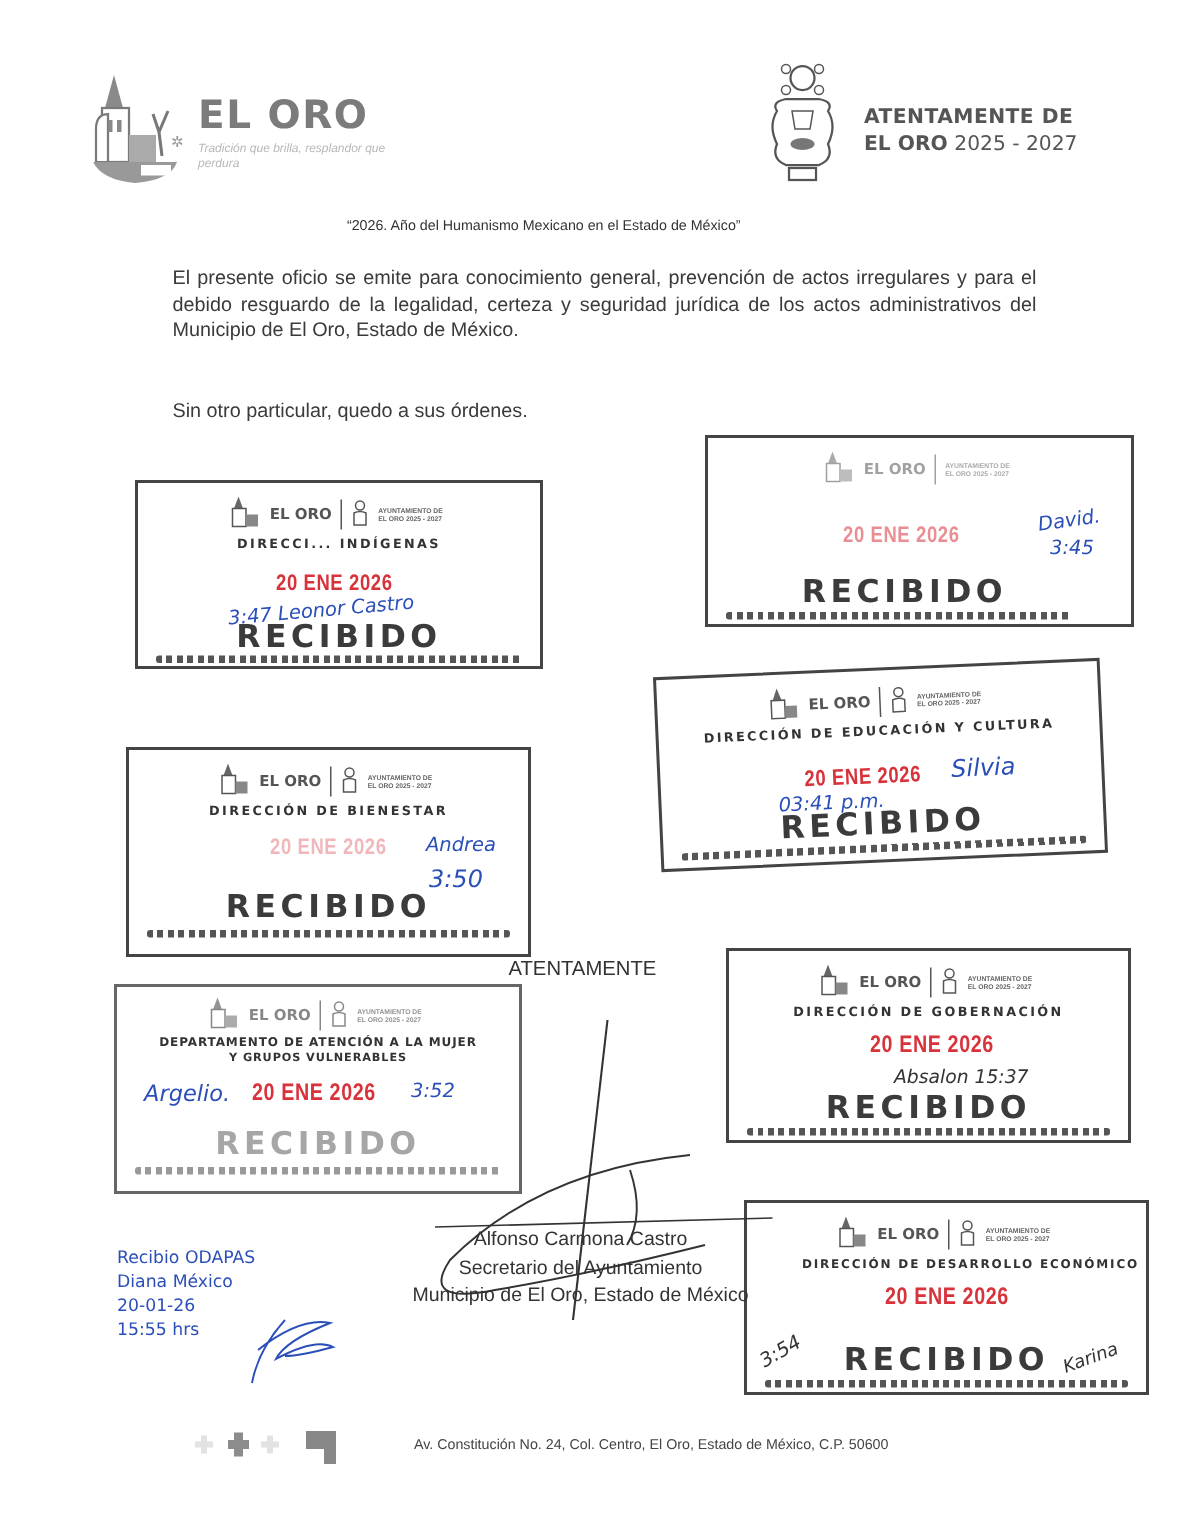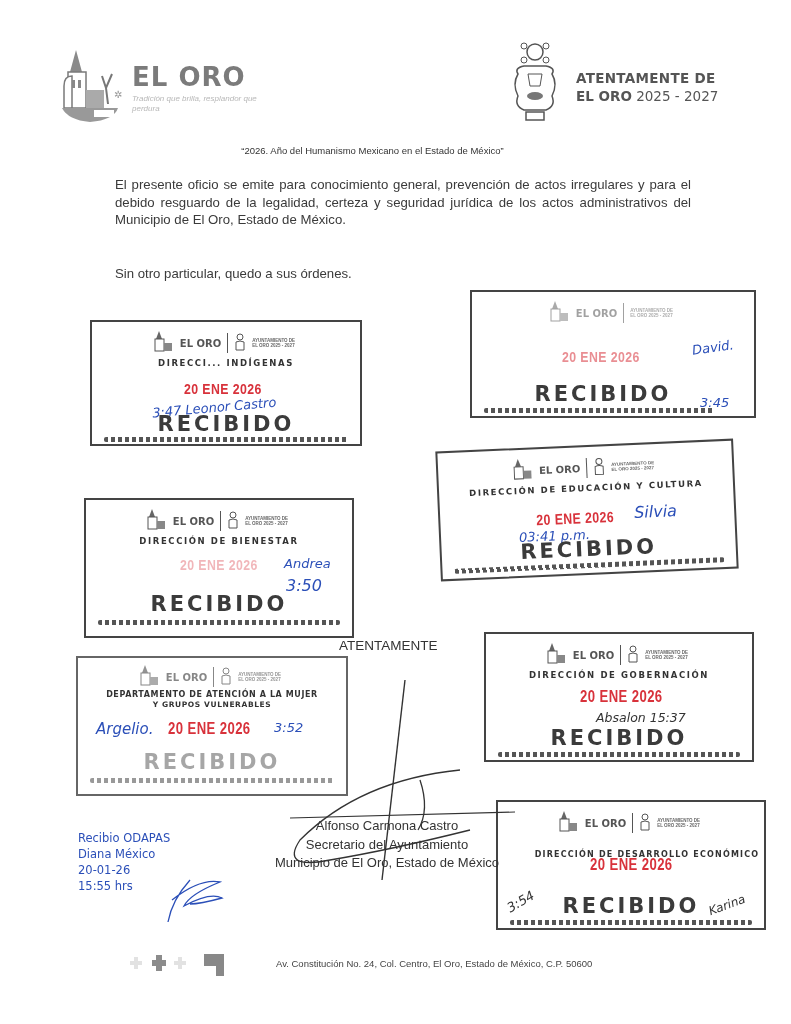"“2026. Año del Humanismo Mexicano" .motto { left: 13px -> 3px }
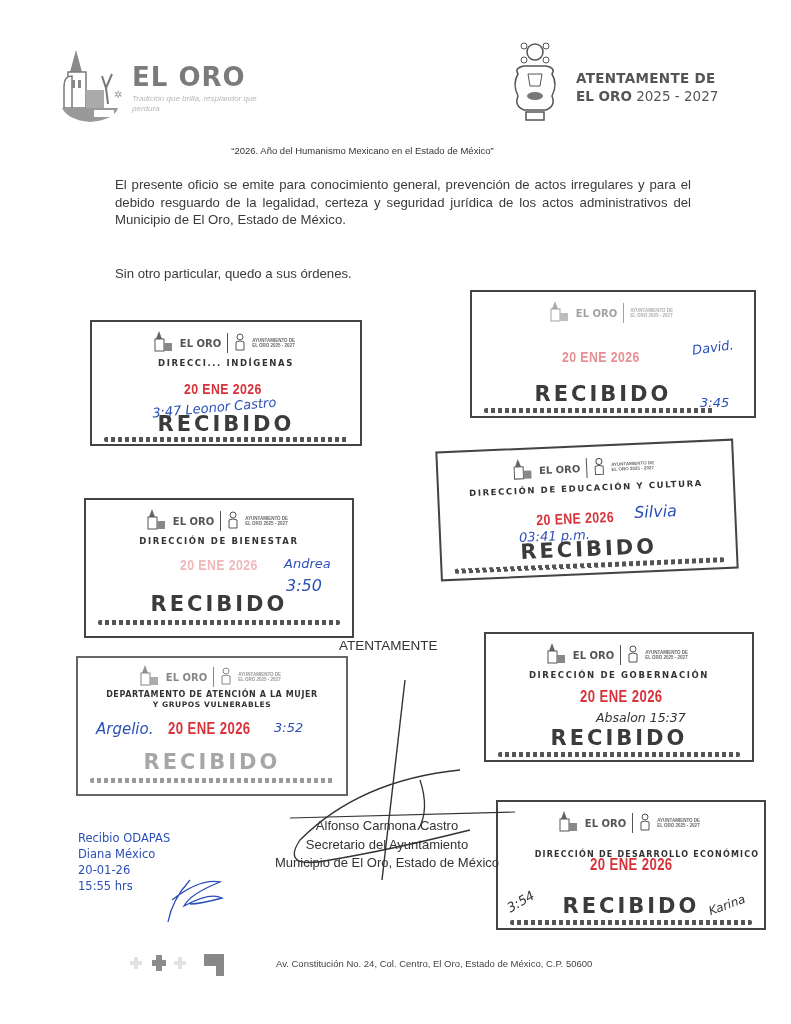"3:45" div.hand { margin-top: 37px -> none }
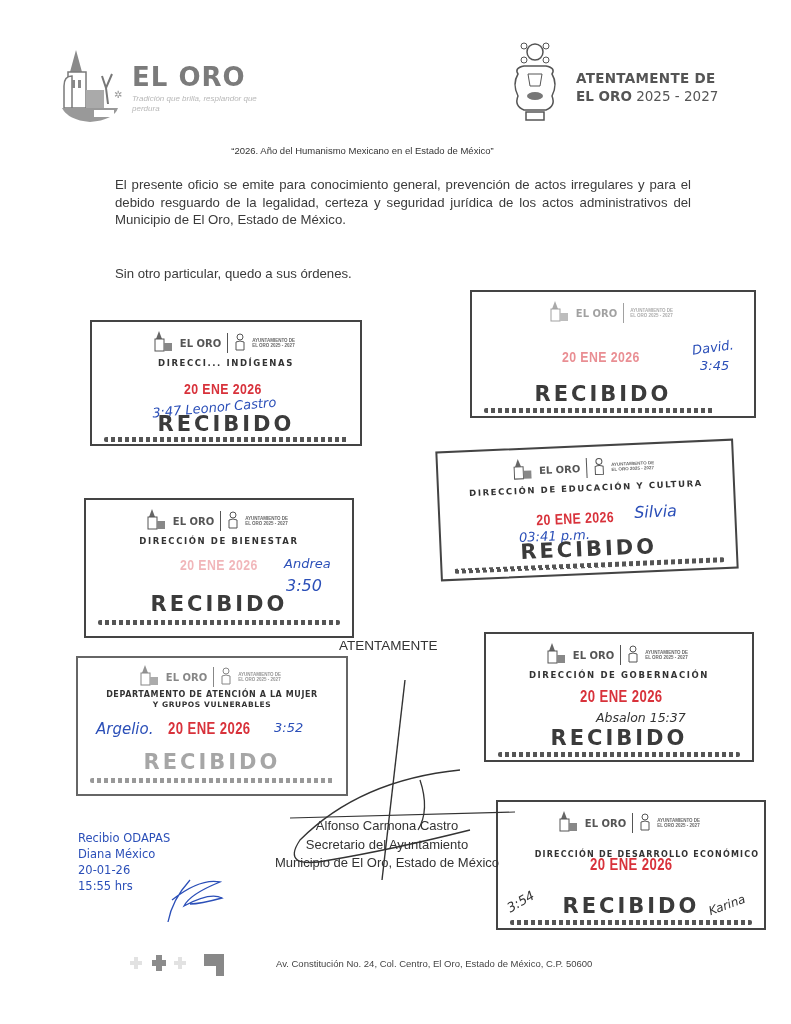"DIRECCIÓN DE DESARROLLO ECONÓMICO" div.dept { top: 48px -> 36px }
